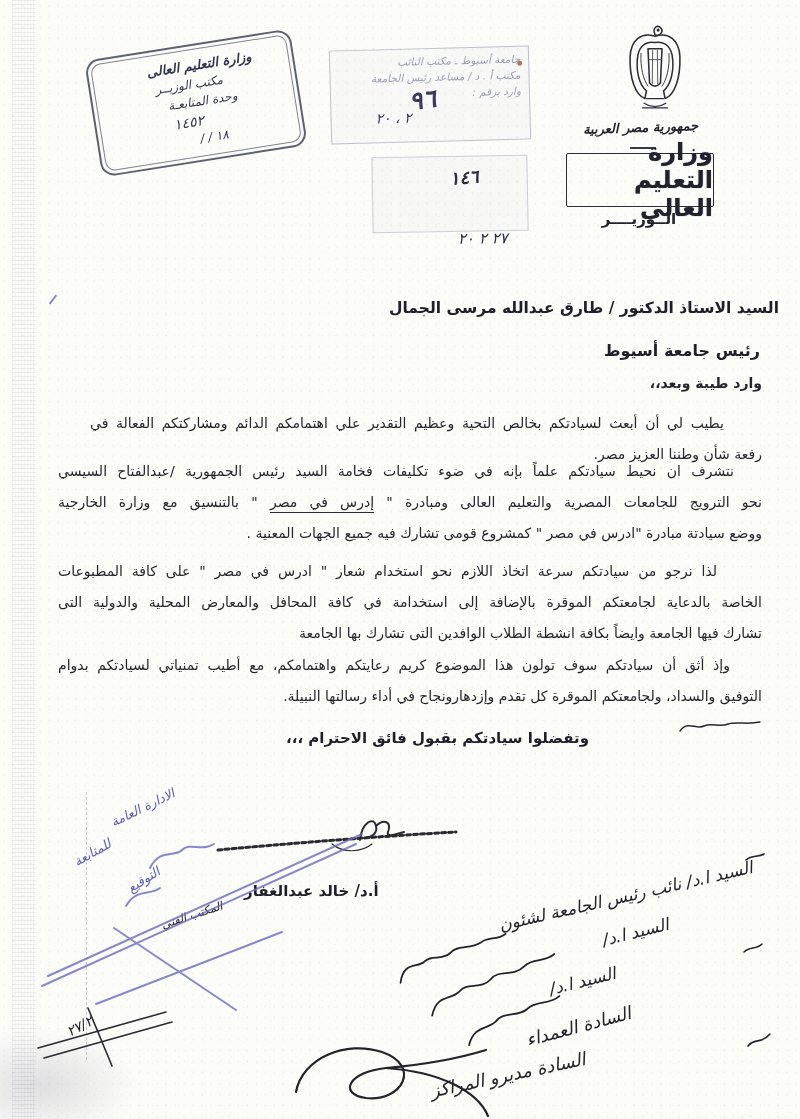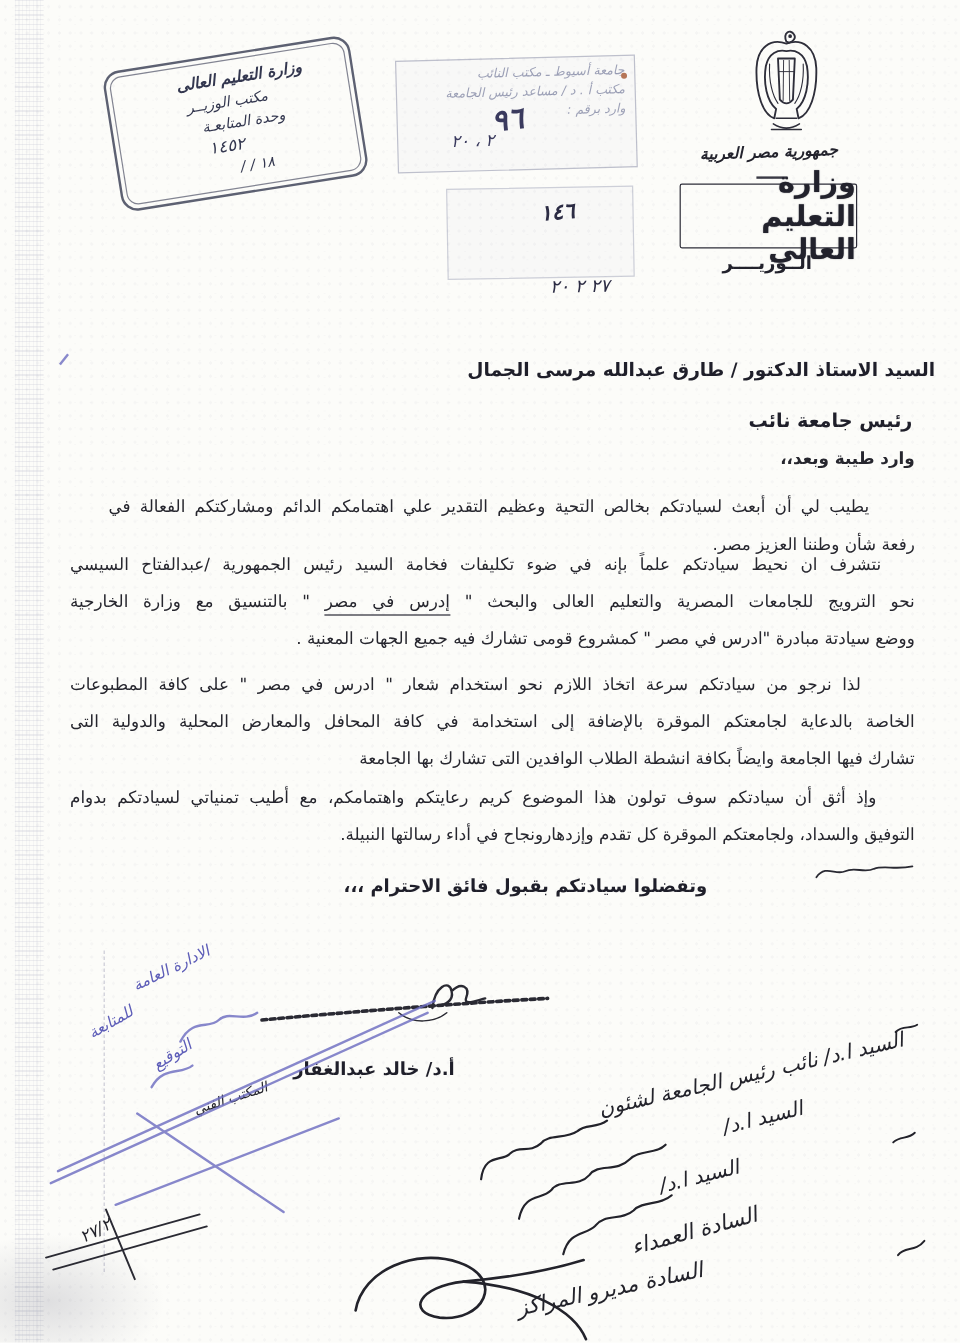"رئيس جامعة نائب" div.abs { text: نائب -> أسيوط }
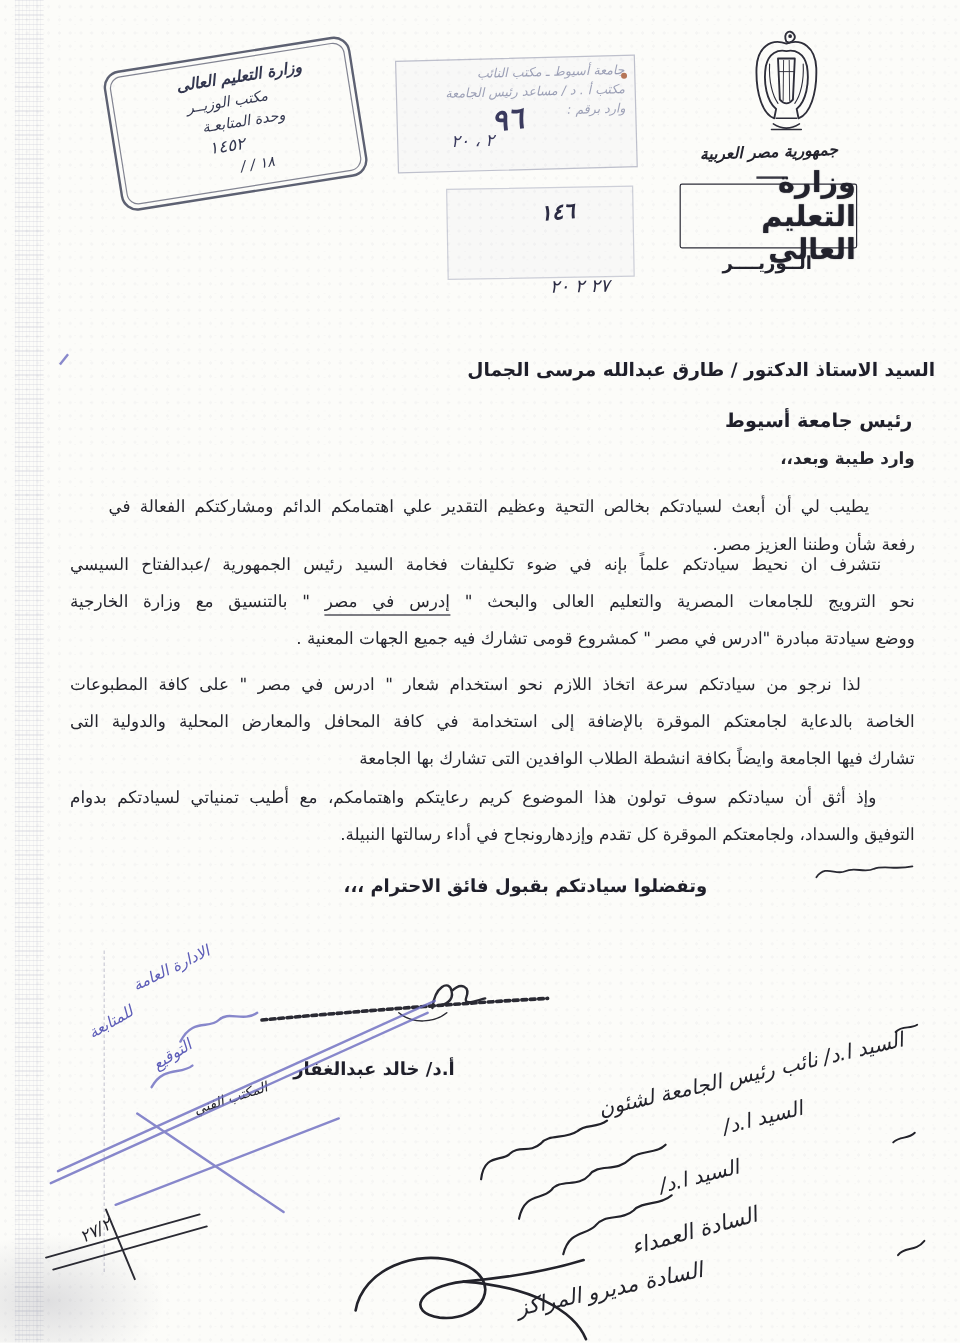"نحو الترويج للجامعات المصرية والتعليم" span { text: والبحث -> ومبادرة }
